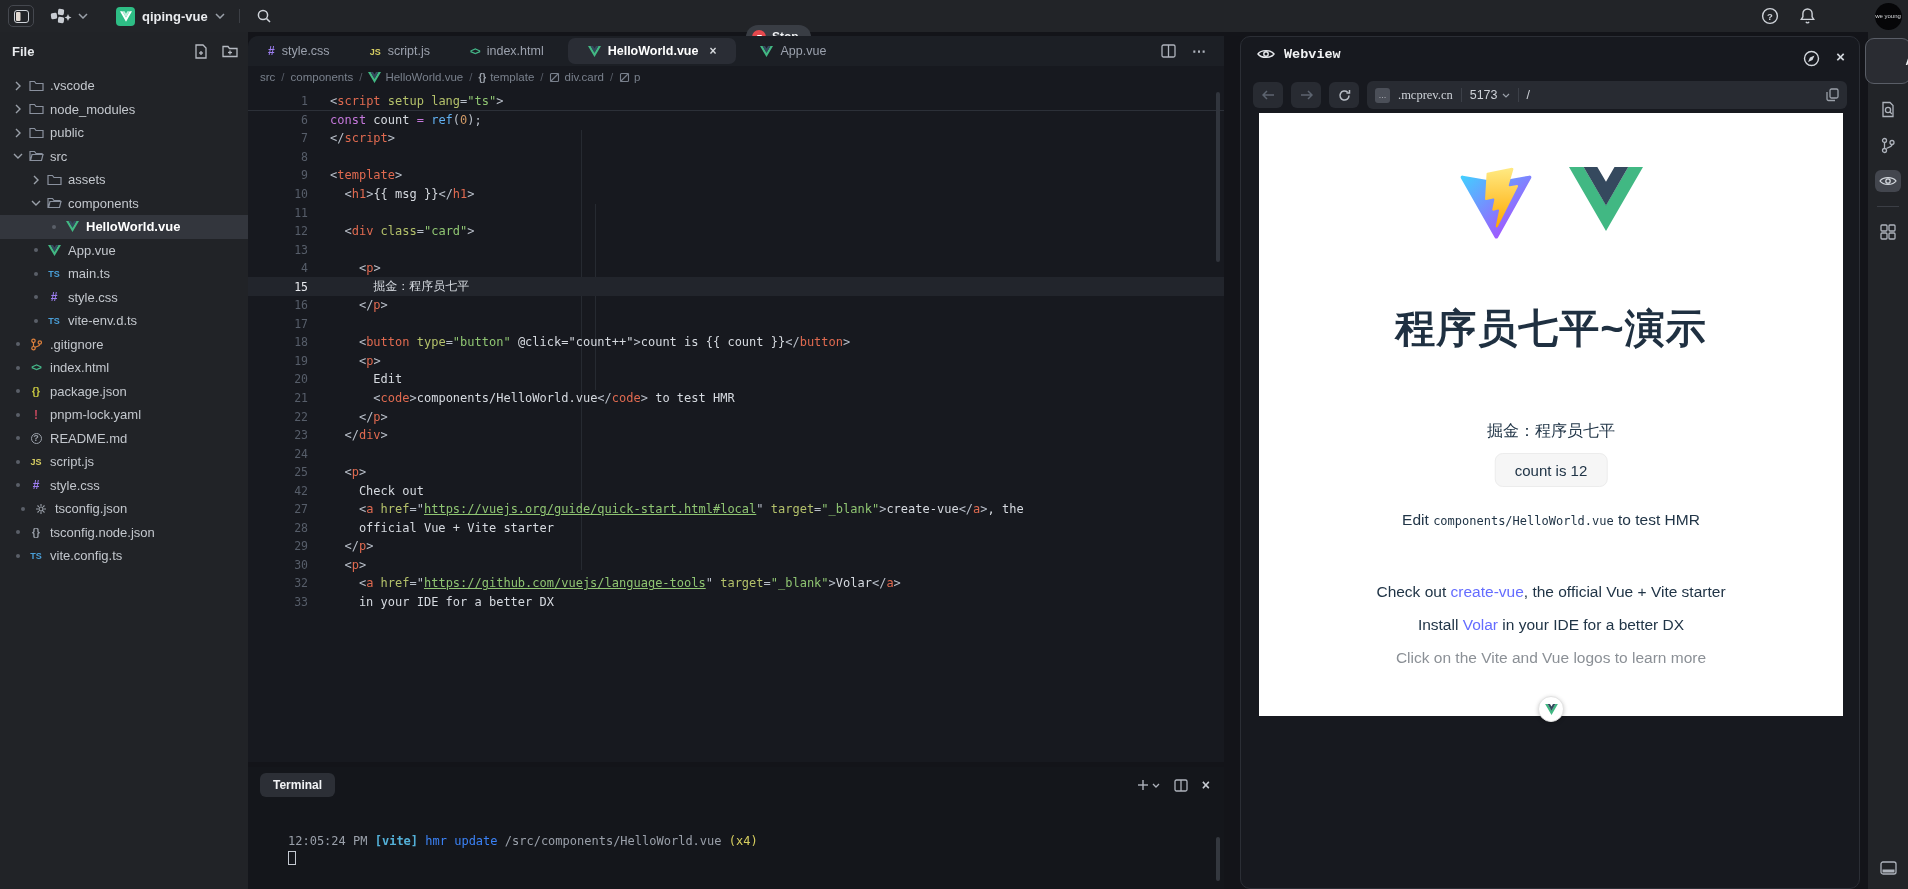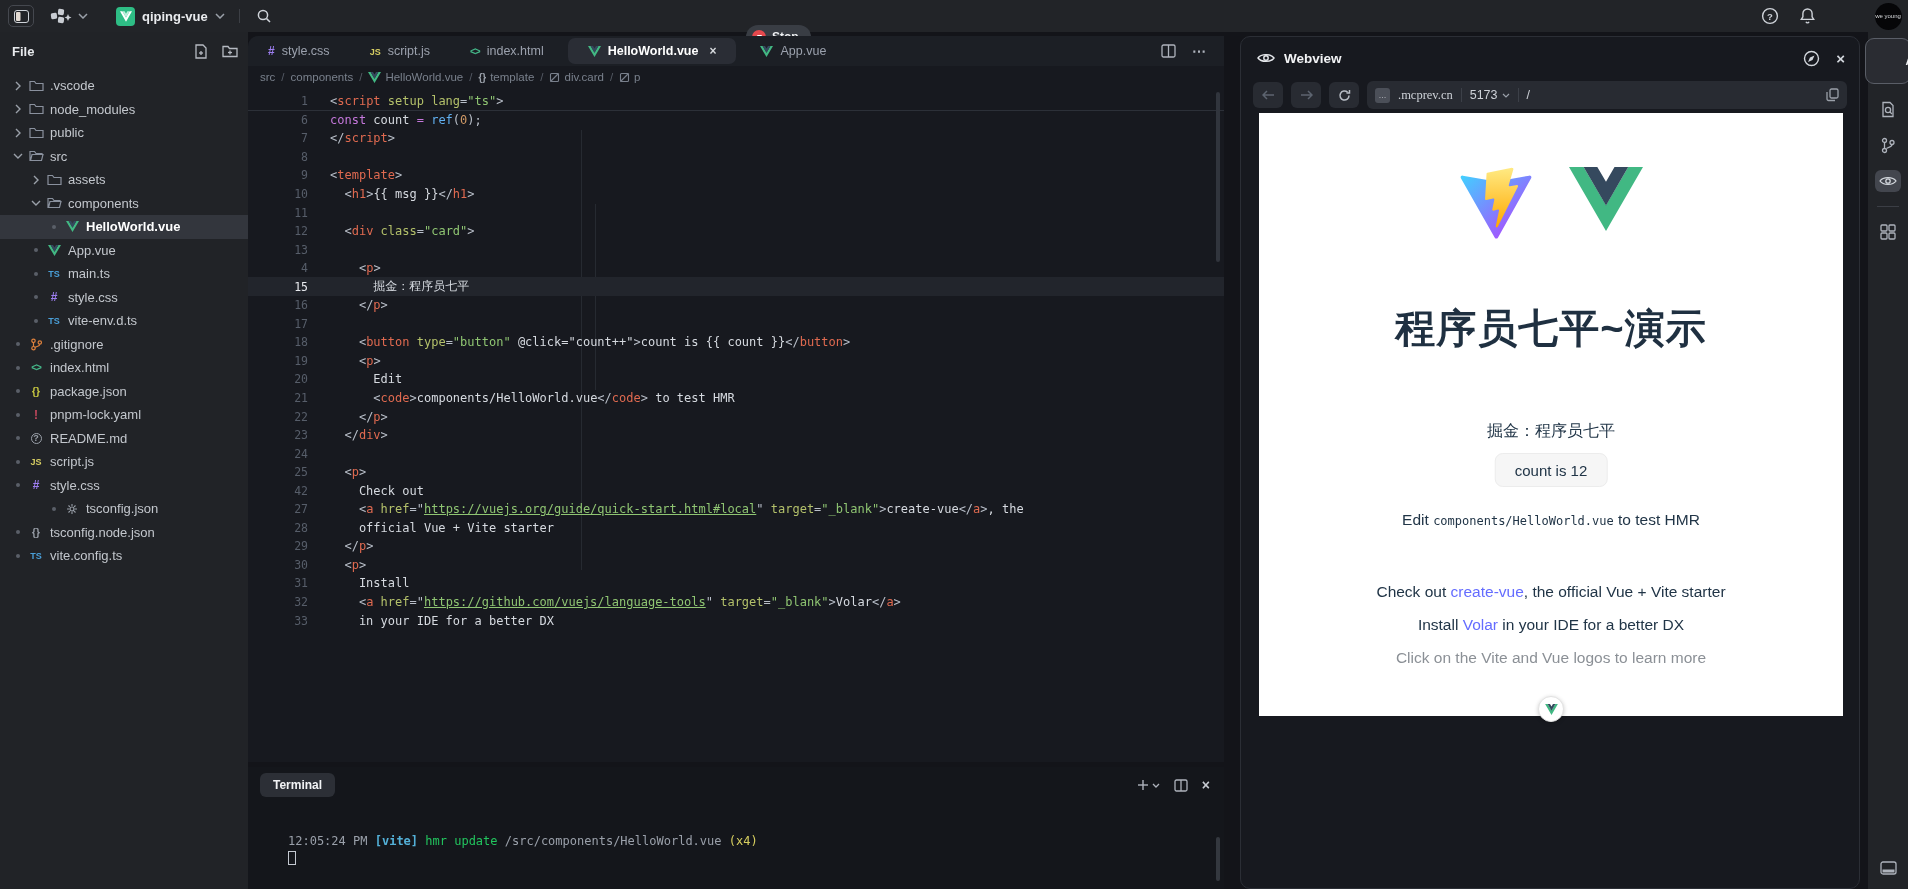"Webview" #wv-head { align-items: center -> none; font-family: none -> Liberation Mono, monospace }
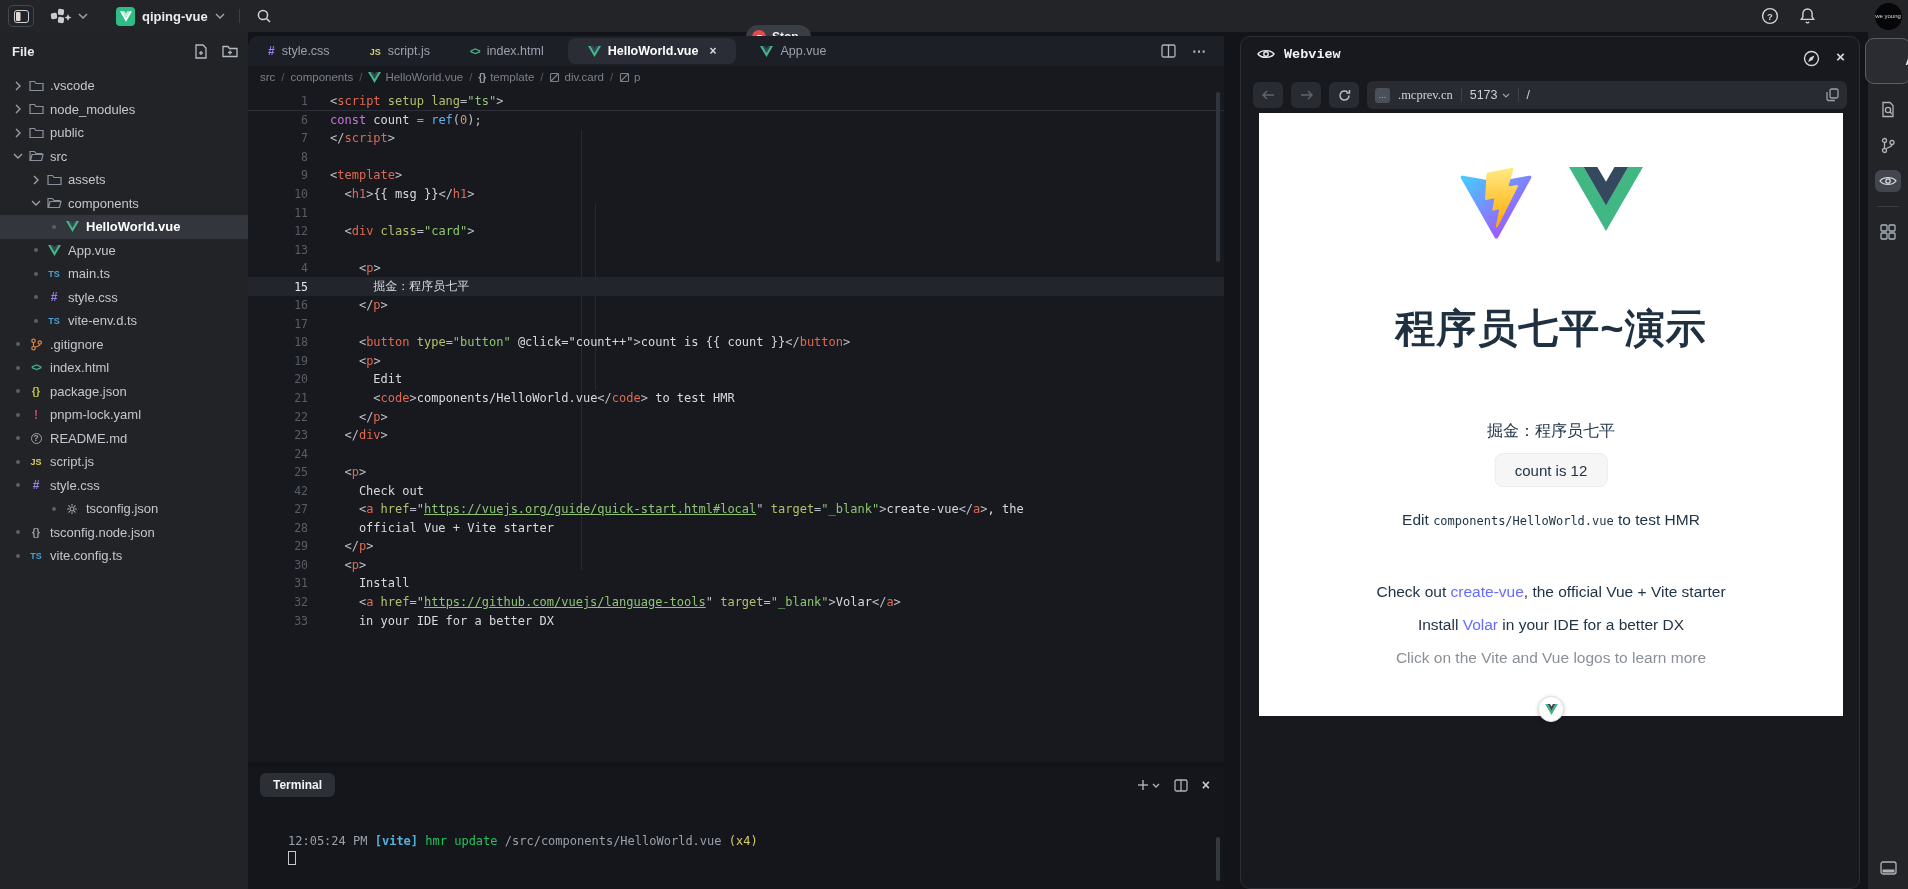"tsconfig.json" div.tree-row { margin-left: 18px -> none; padding-left: 28px -> 15px }
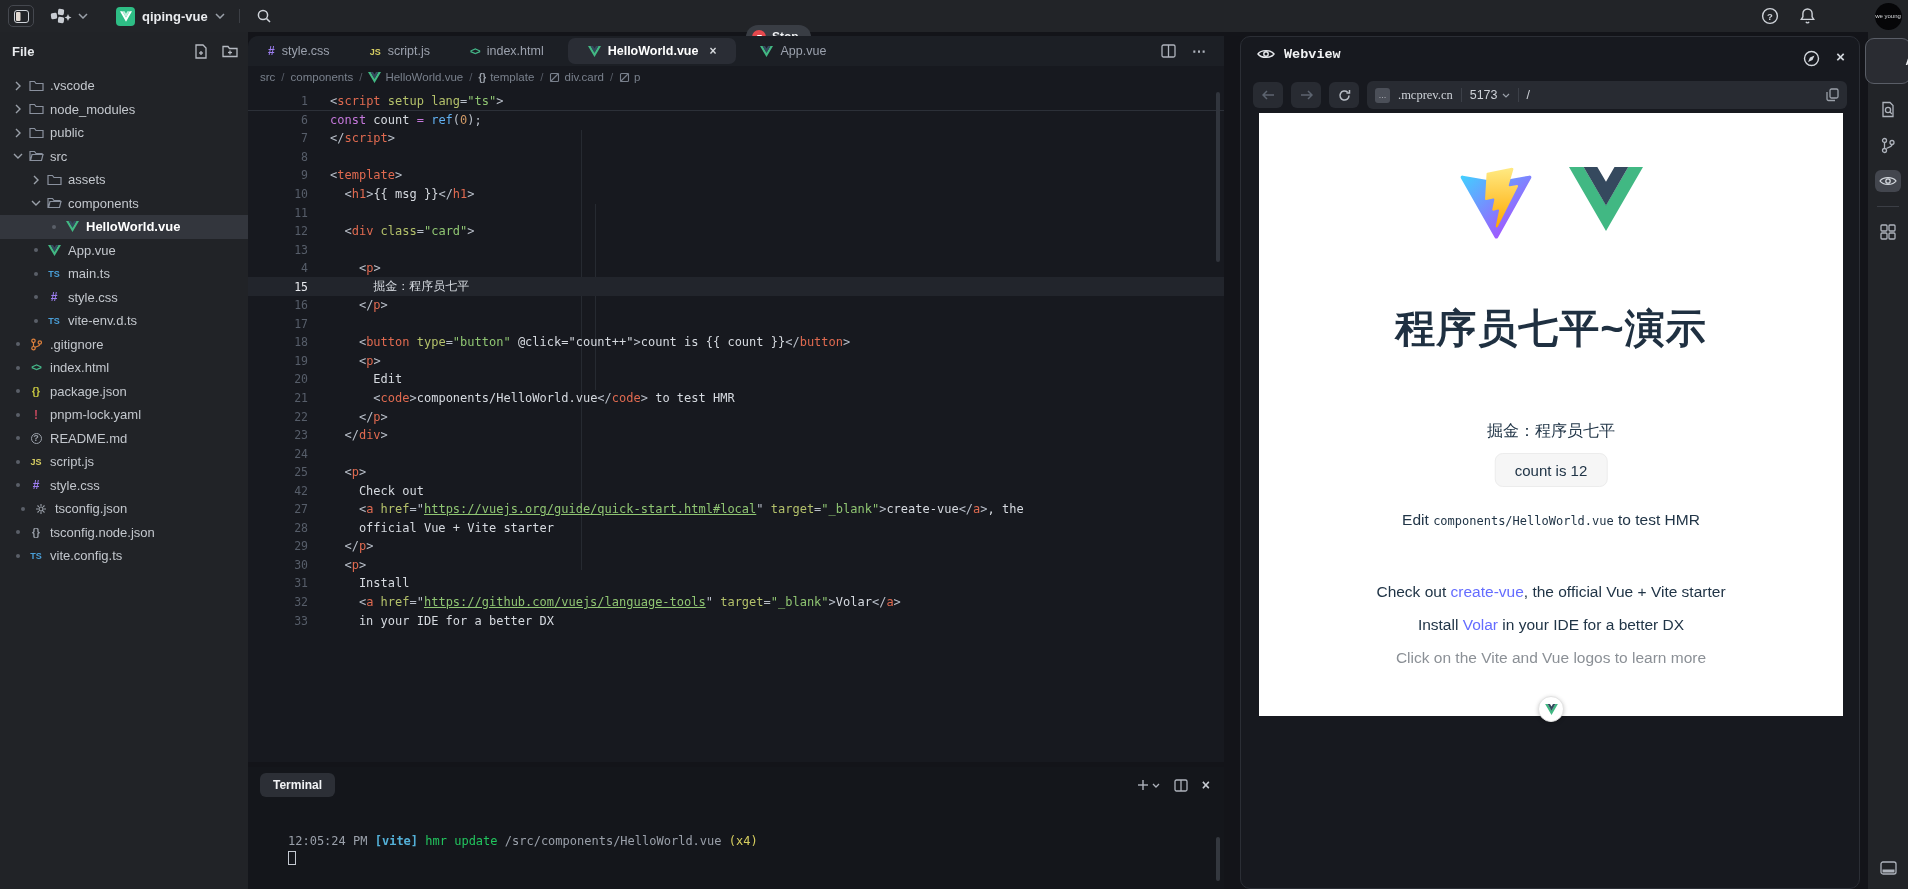"31" div.code-row { html: <div><span>31</span><span><span> Install</span></span></div> -> none }
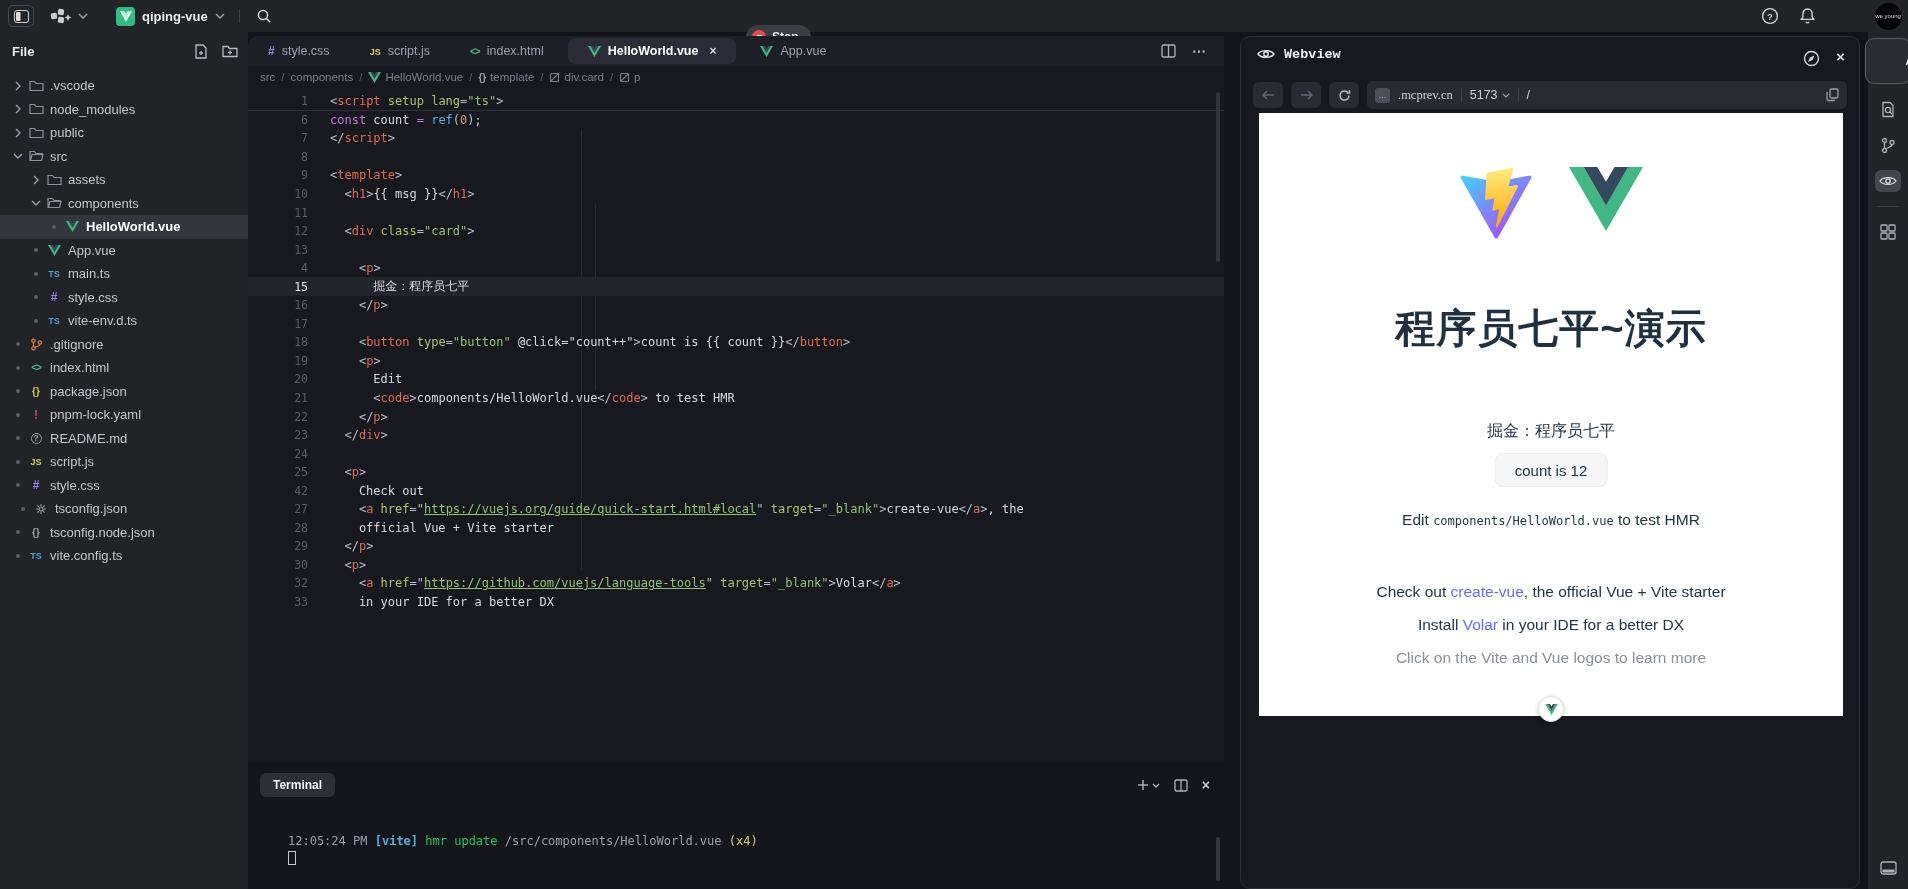"hmr update" .tk-green { color: #22c55e -> #3b82f6 }
